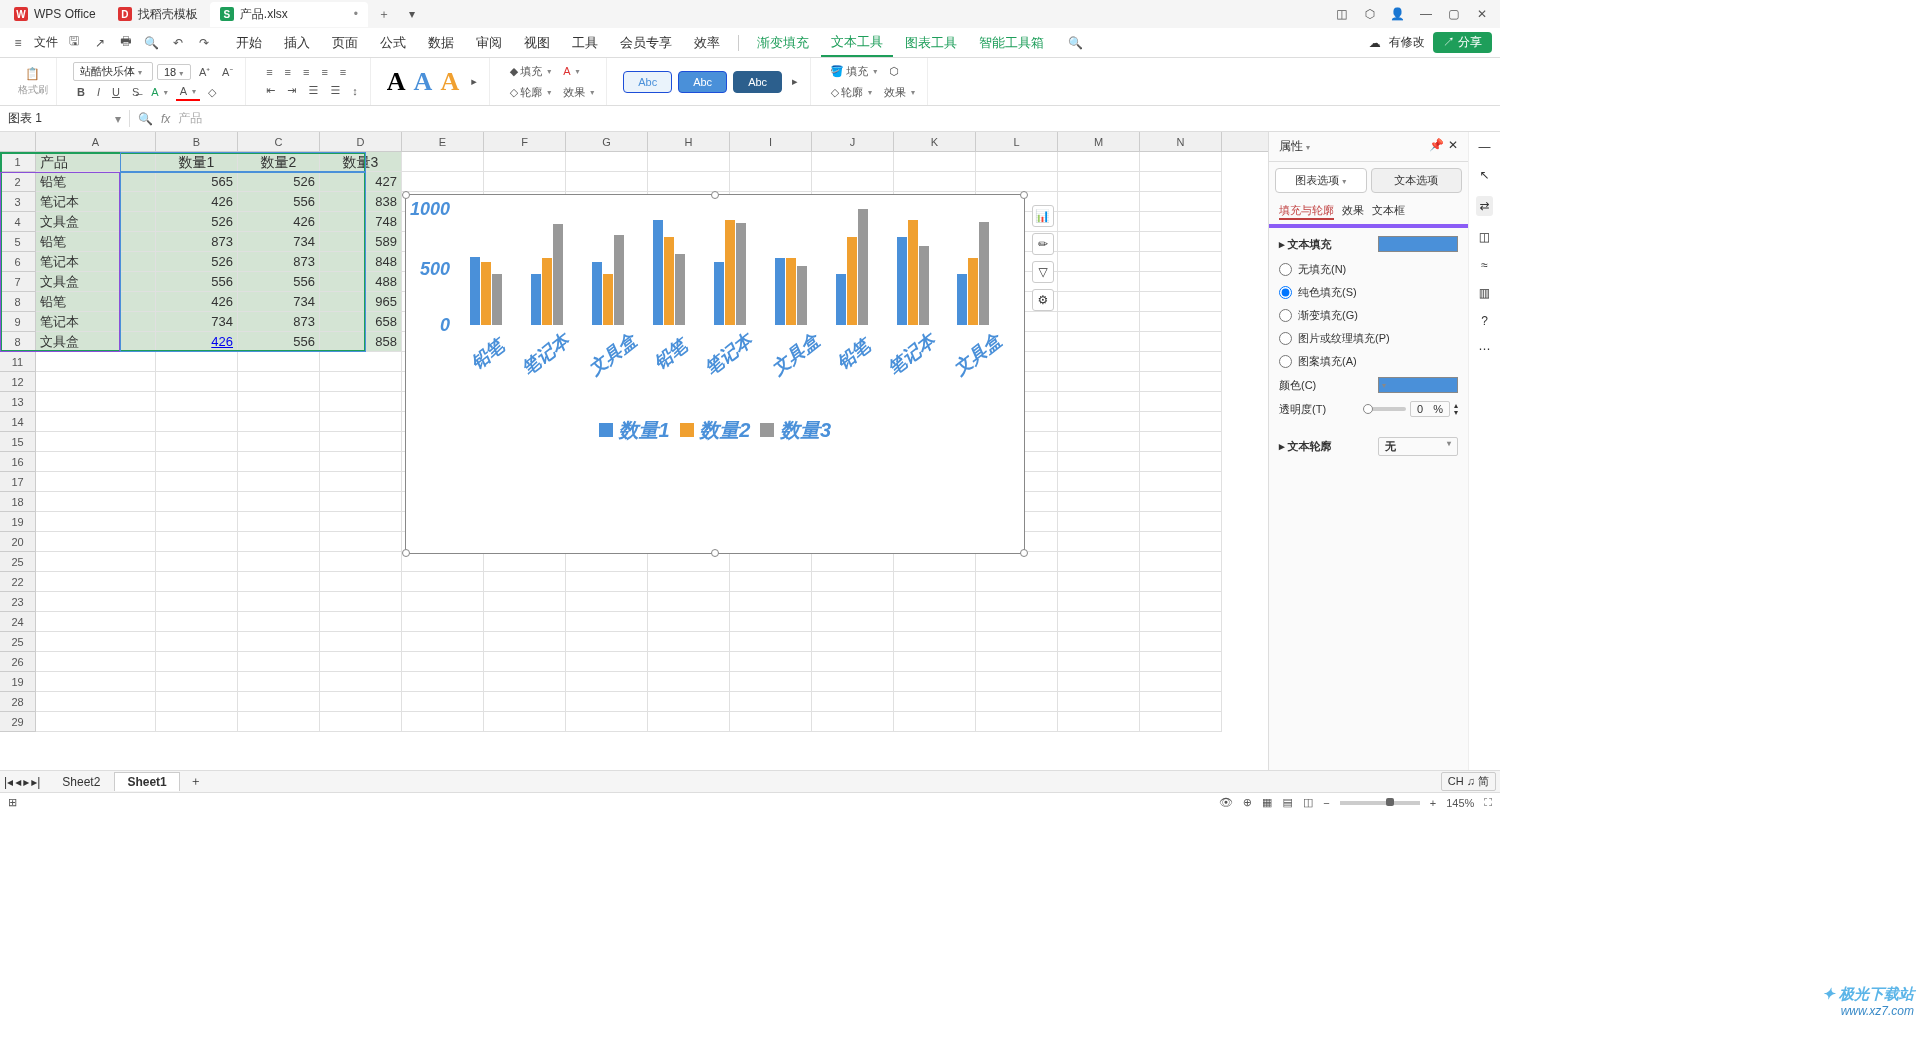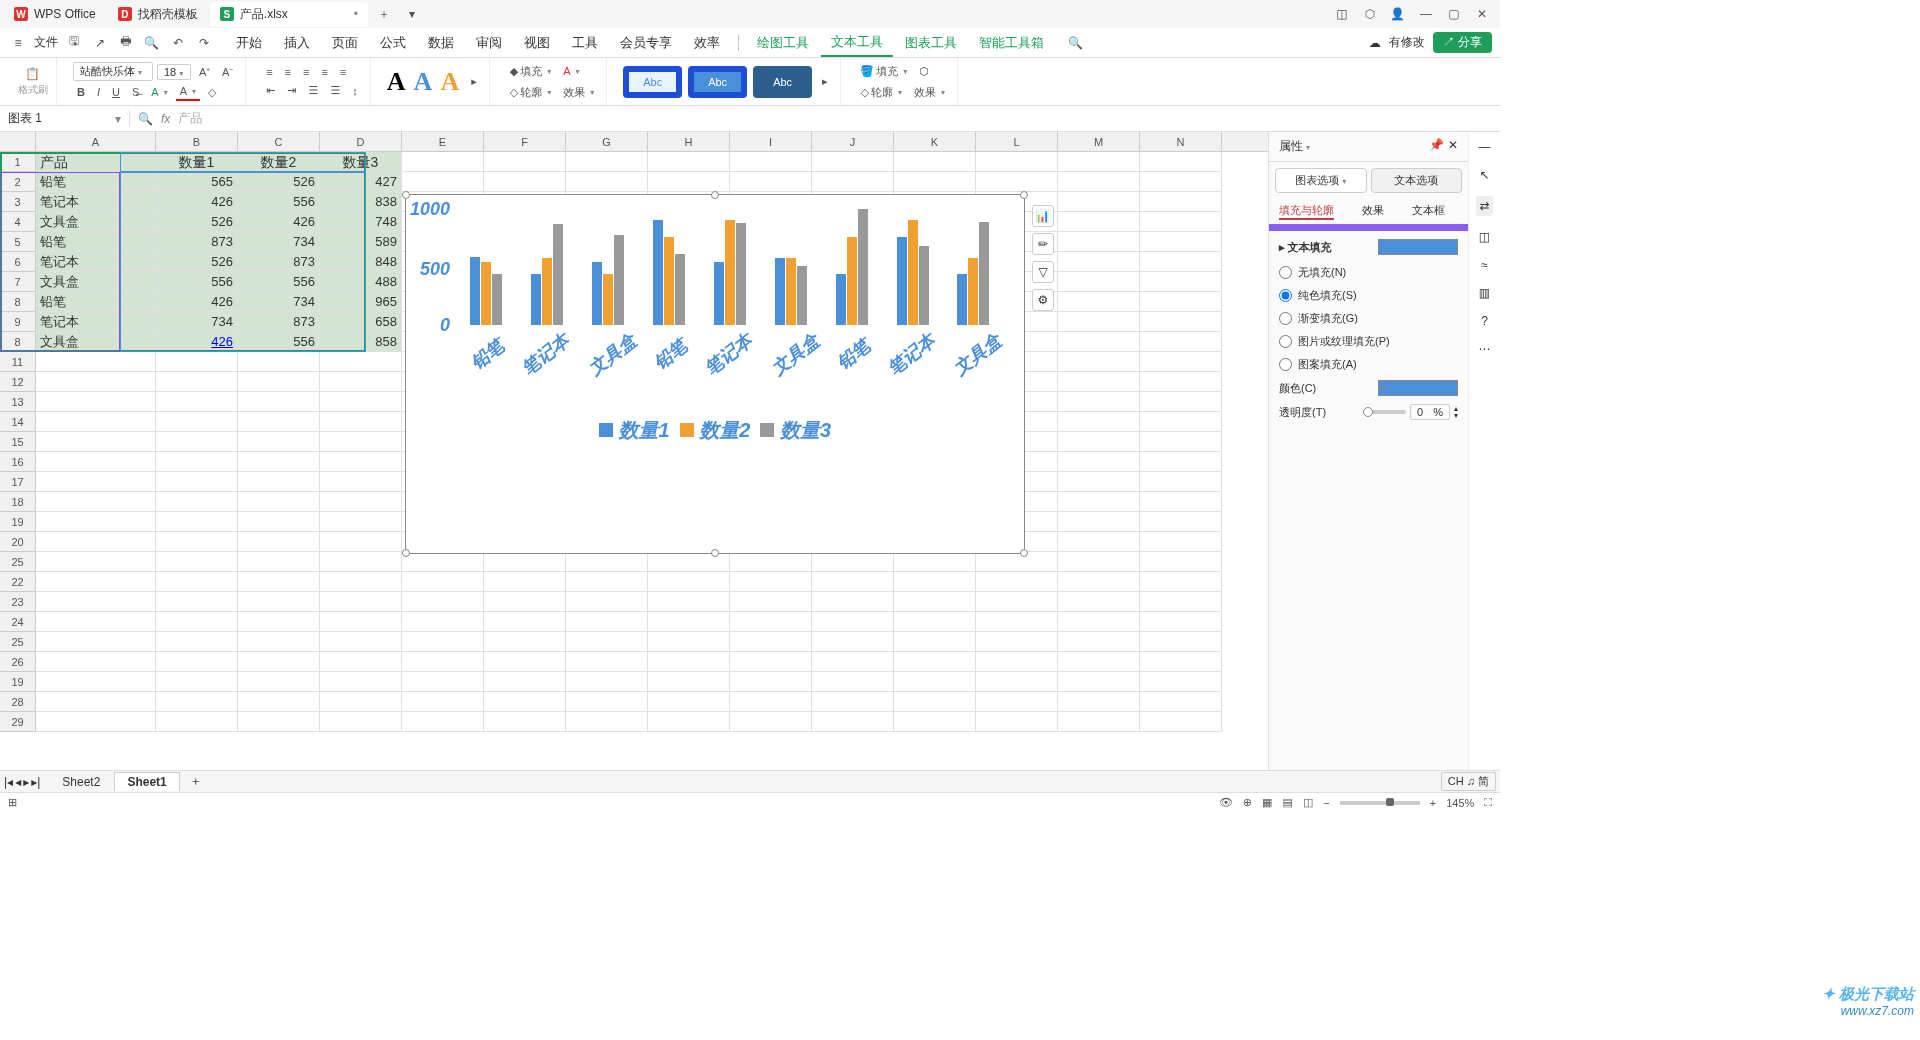"绘图工具" span.menu-item { text: 绘图工具 -> 渐变填充 }
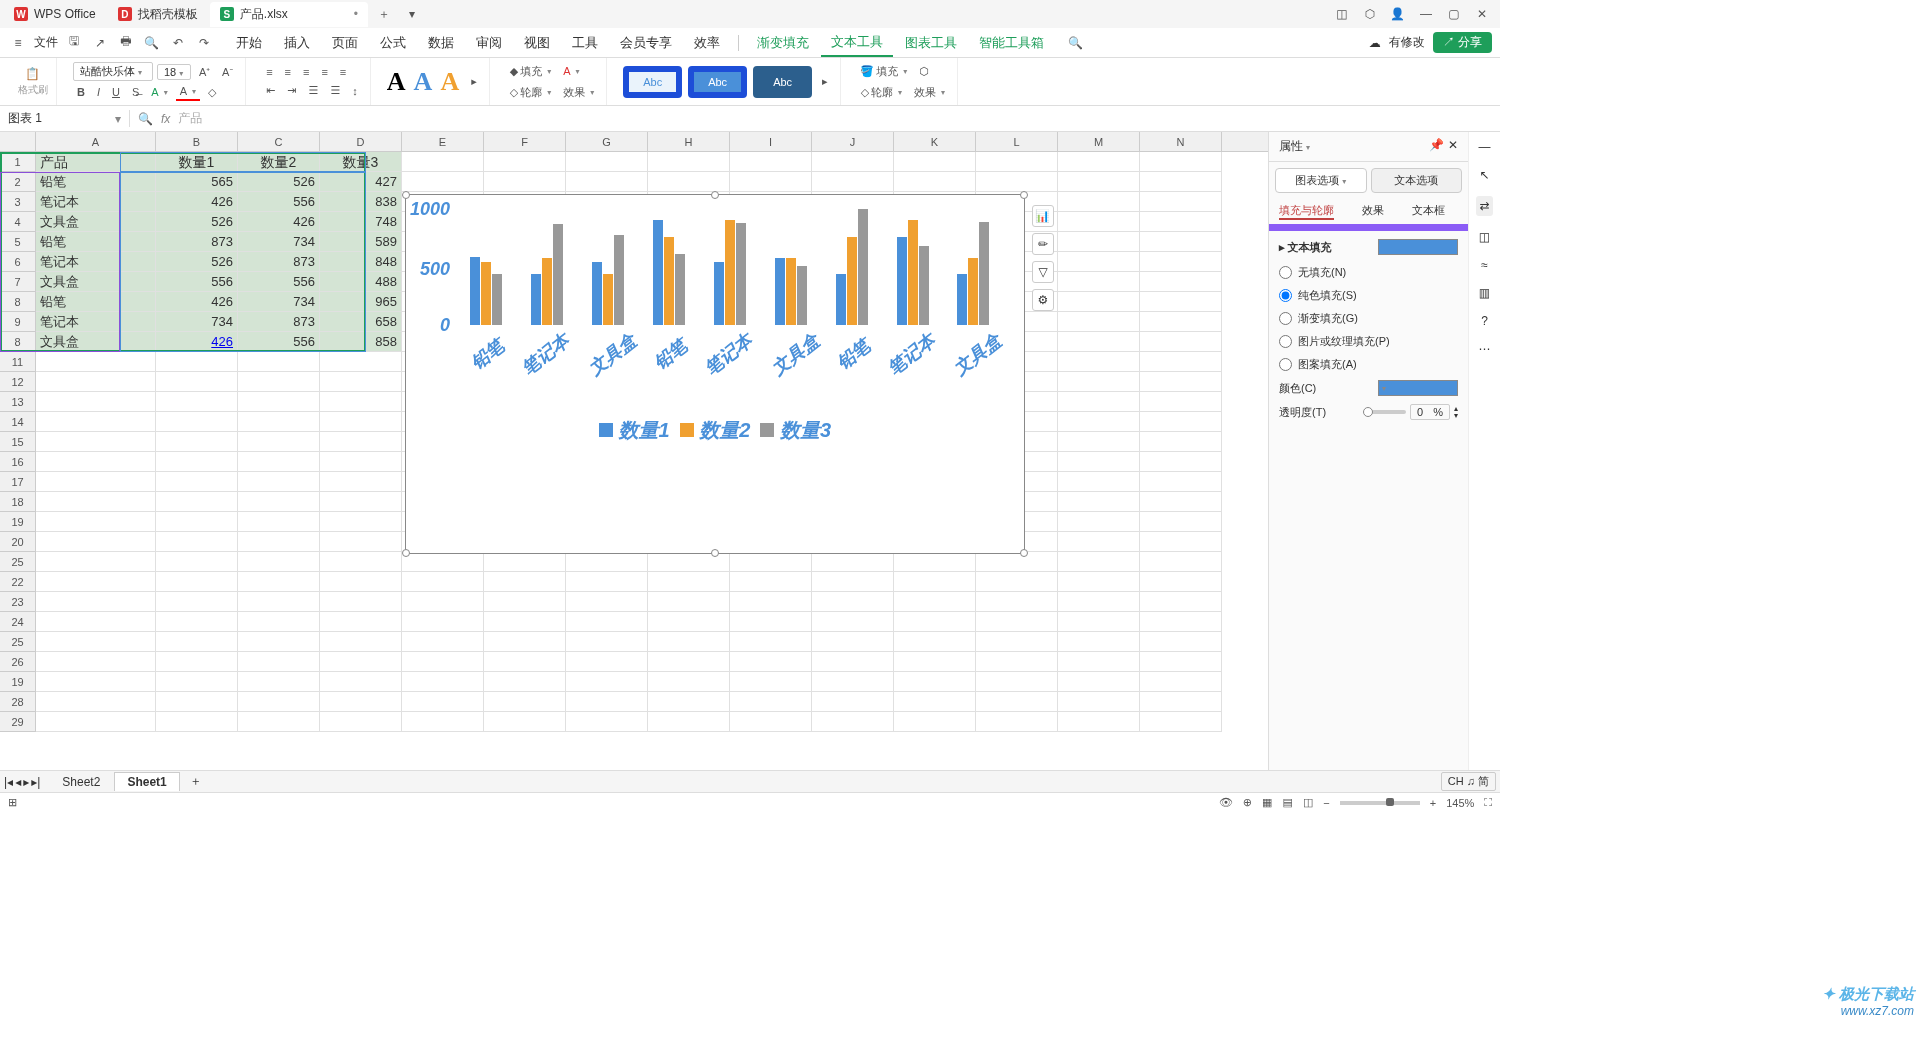"Abc" .abc-btn { border: 6px solid #1d4ed8 -> 1px solid #1d4ed8 }
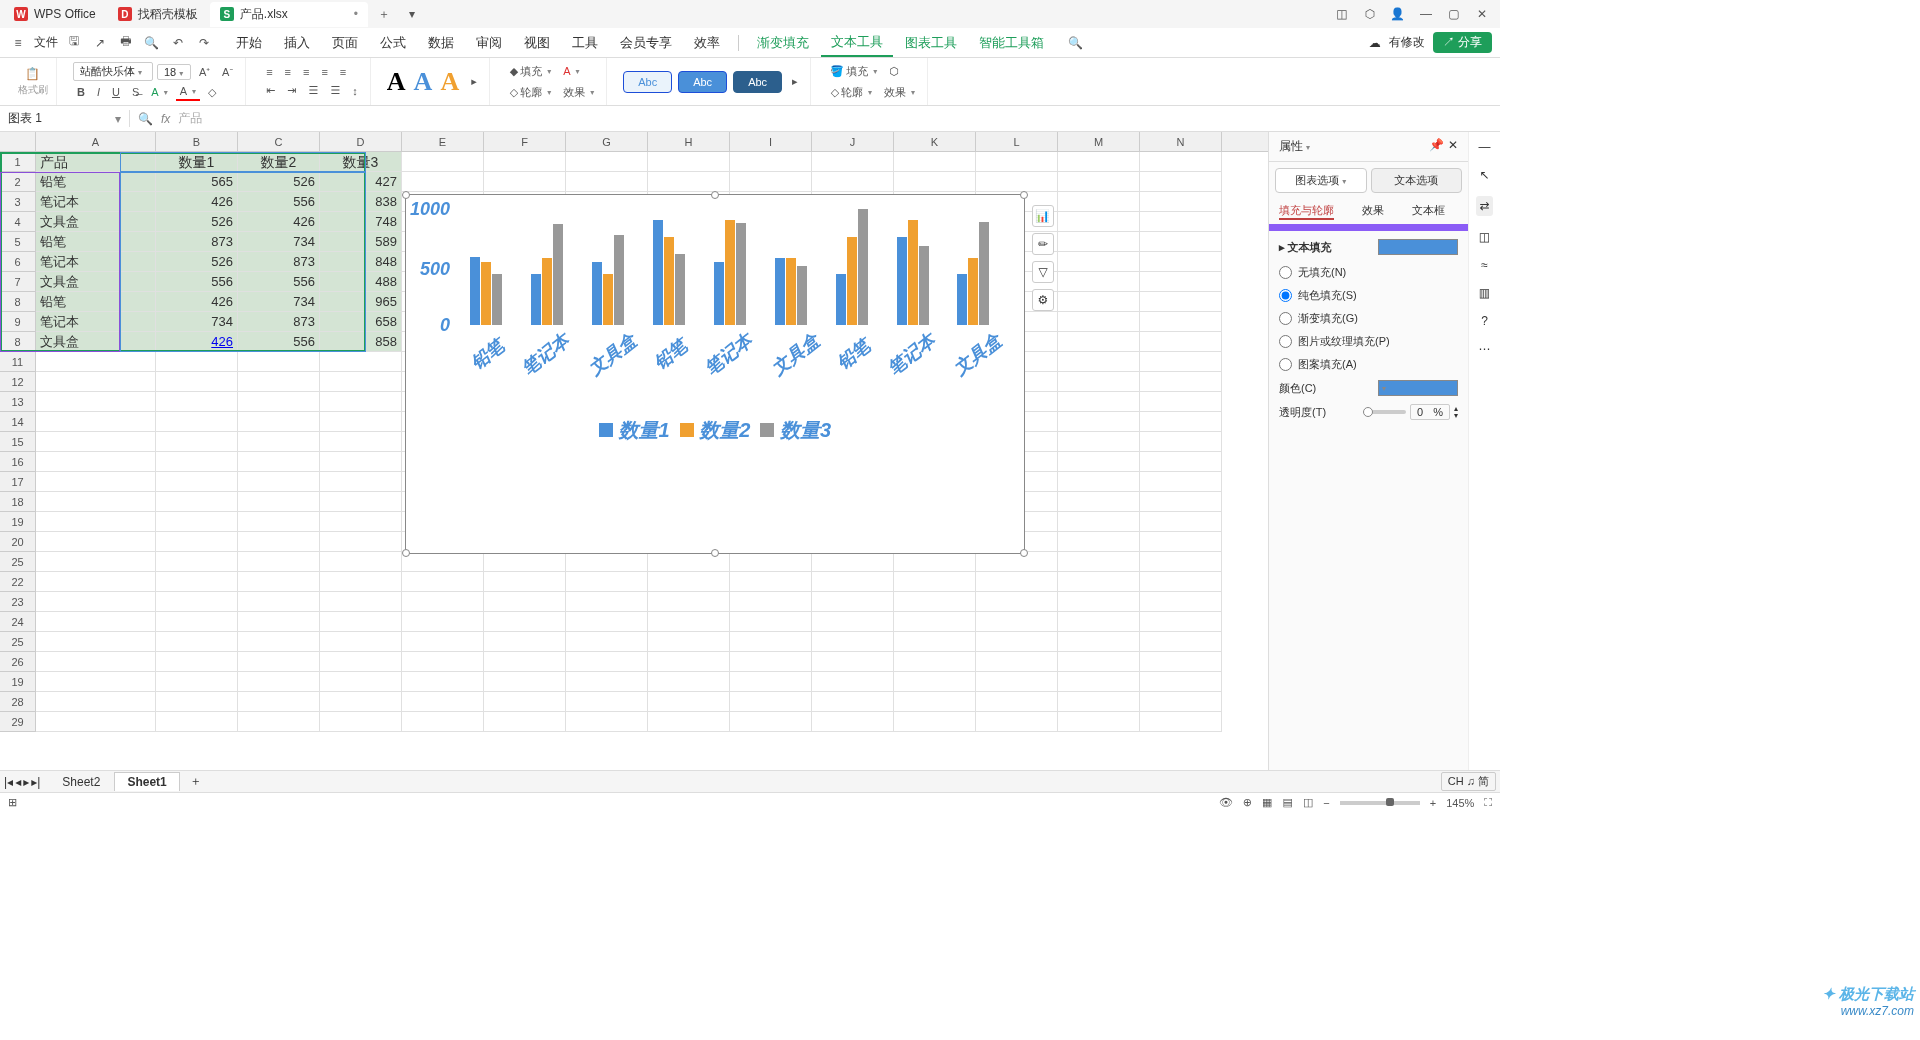"填充与轮廓" .props-subtabs { border-bottom: 7px solid #8b5cf6 -> 4px solid #8b5cf6; gap: 28px -> 8px }
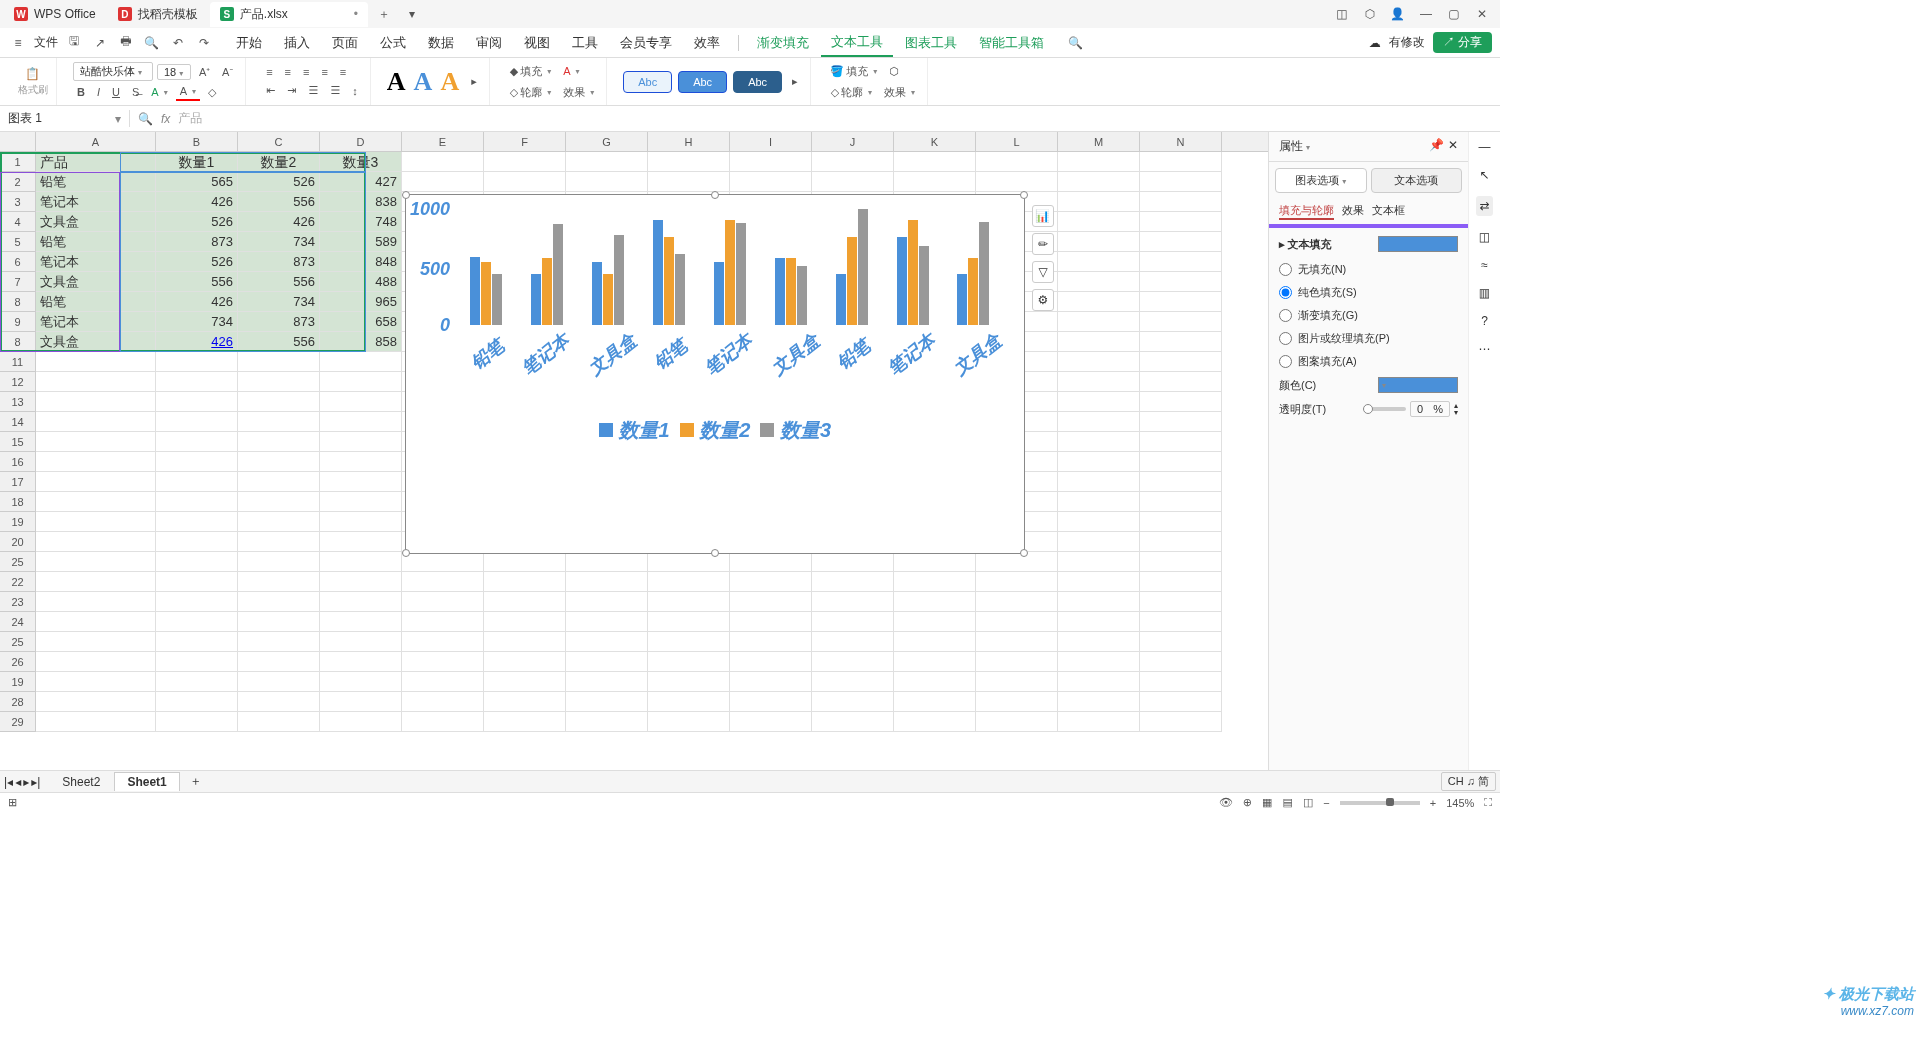"▸ 文本轮廓" div.props-section { html: none -> <div> <div> <span>▸ <span>文本轮廓</span></span> <span> <span>无</span> </span> </div> </div> }
